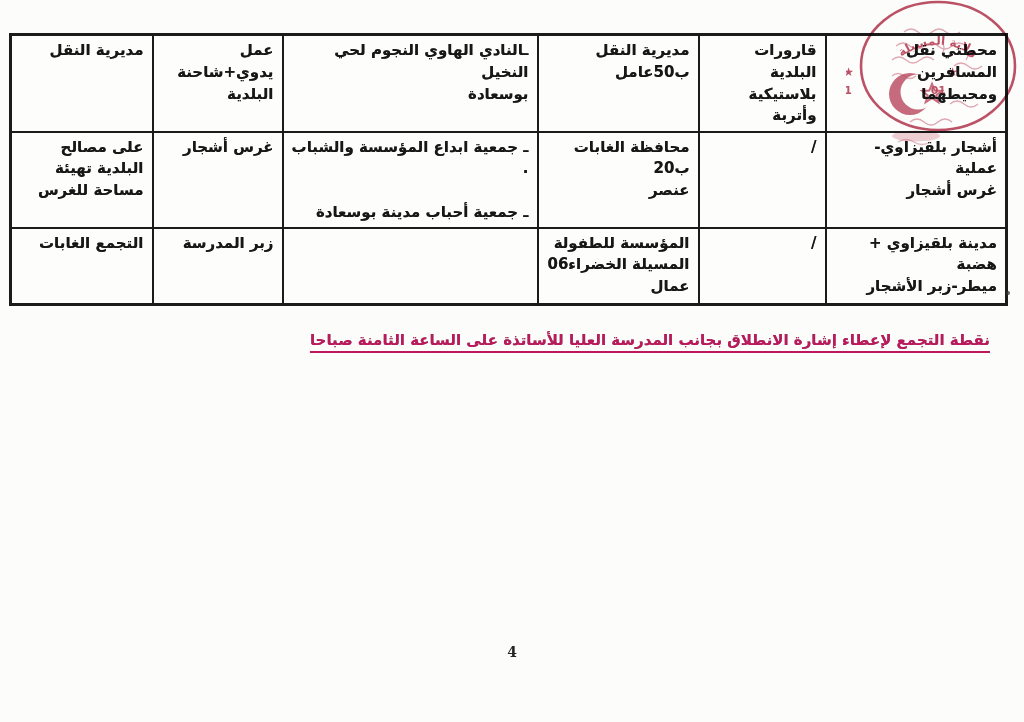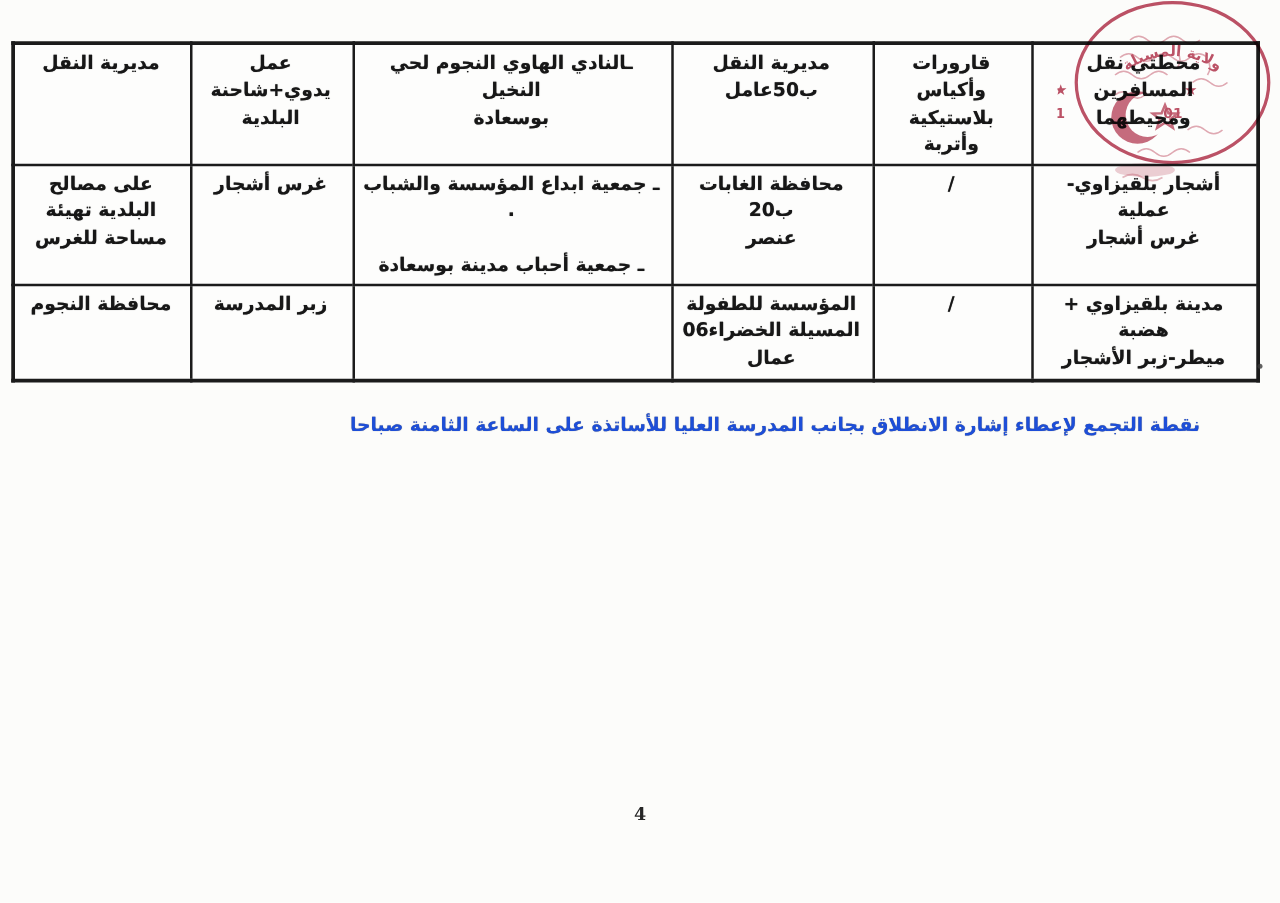"مديرية النقل" table.doc td { text-align: center -> right }
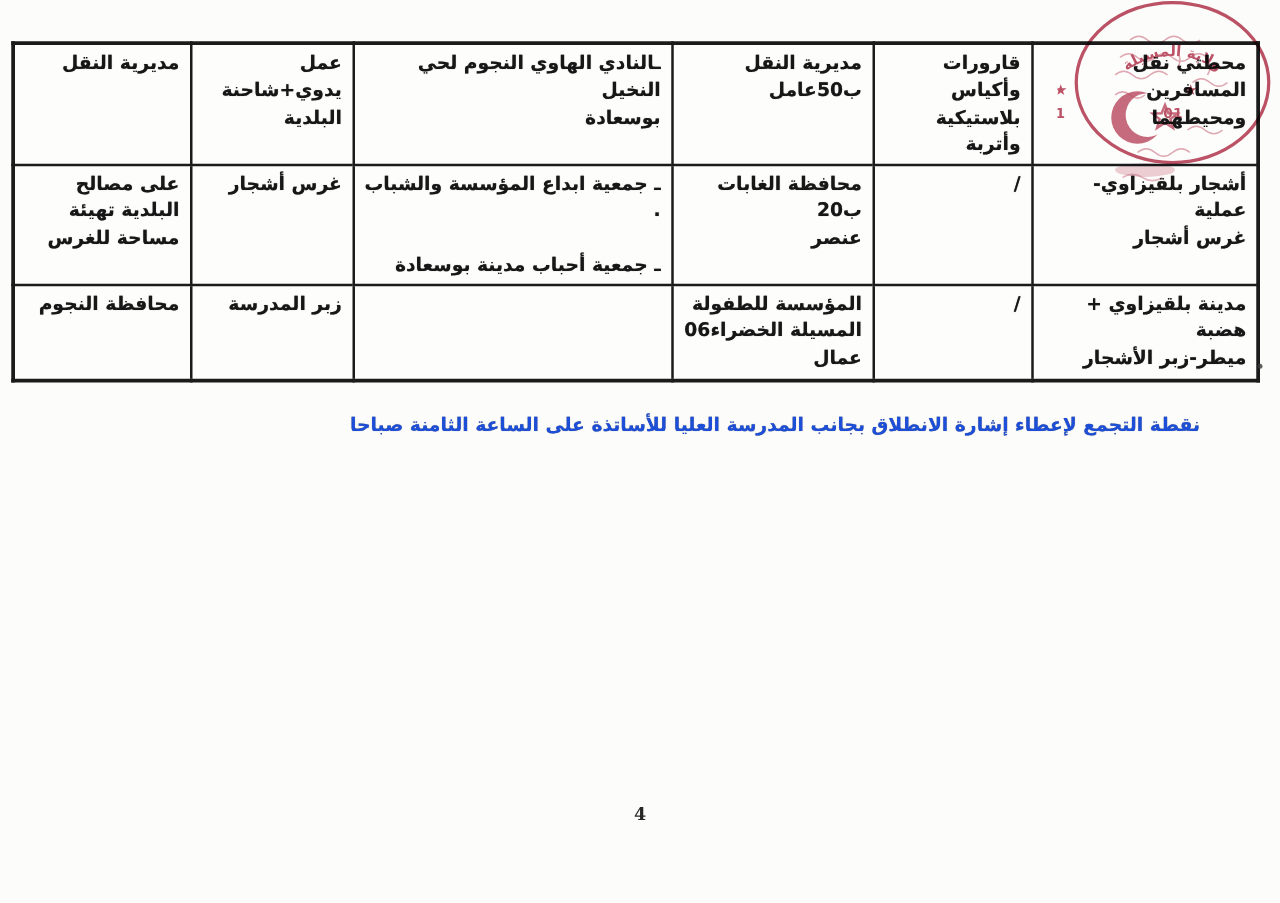"قارورات" div.cell-text { text: وأكياس -> البلدية }
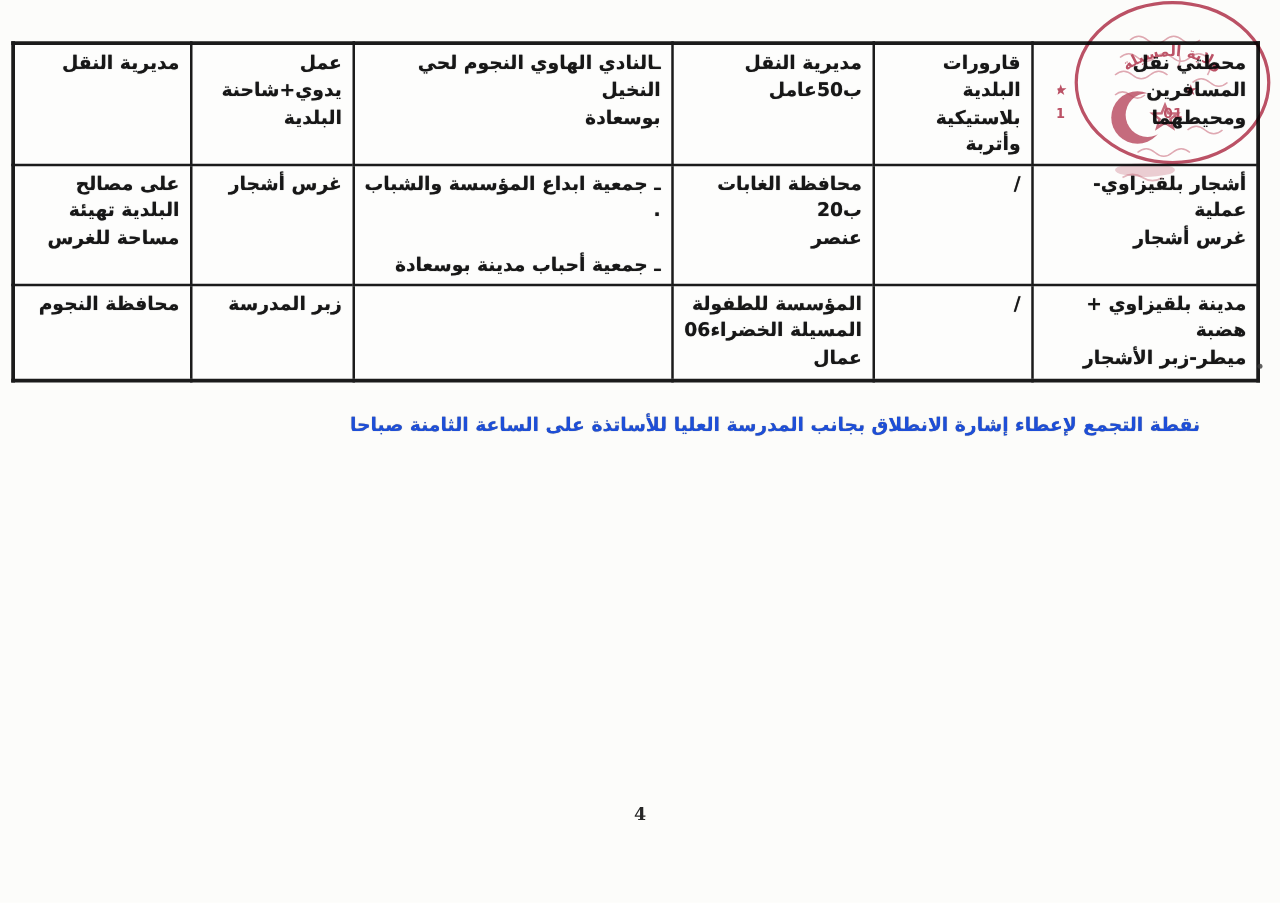"محافظة النجوم" div.cell-text { text: محافظة النجوم -> التجمع الغابات }
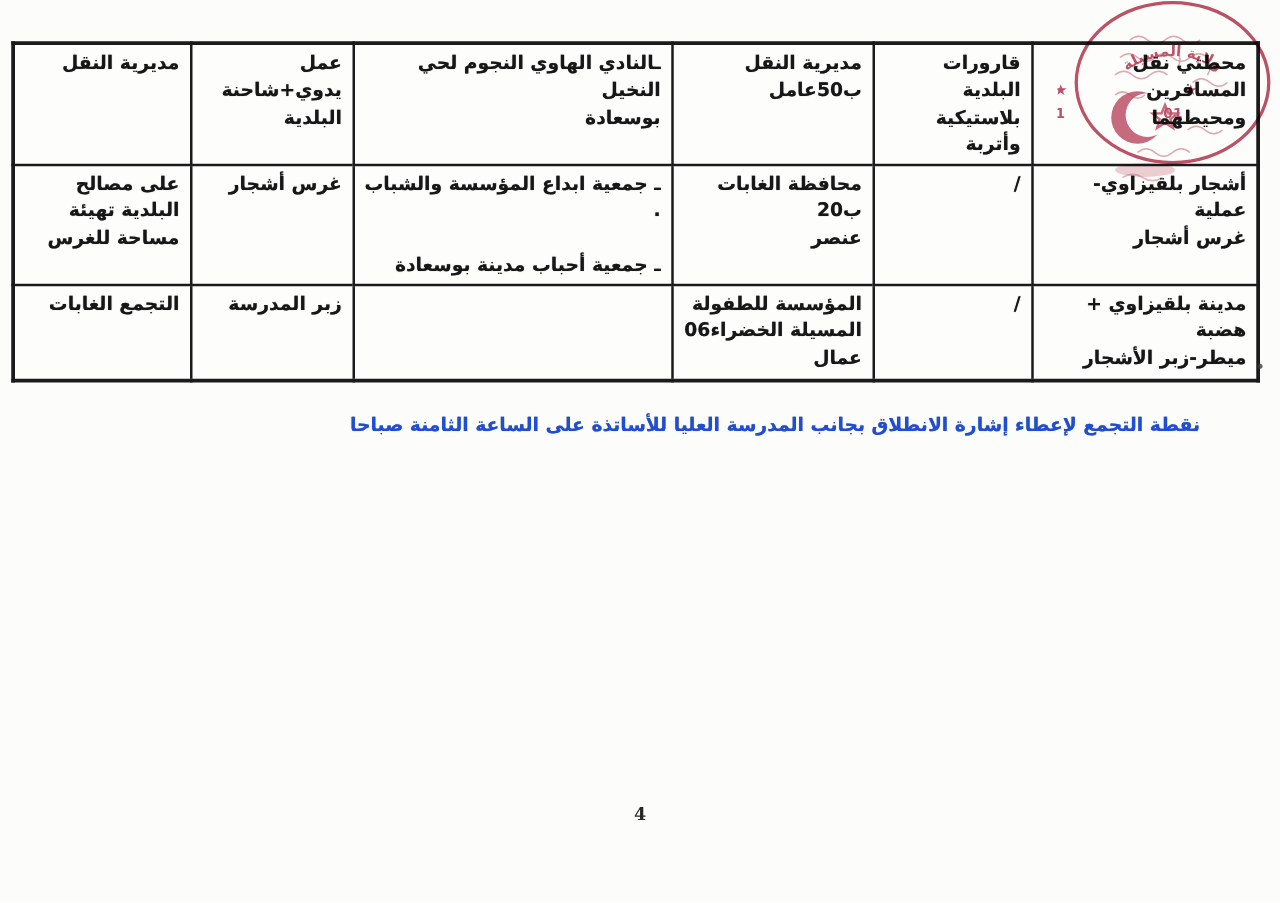"نقطة التجمع لإعطاء إشارة الانطلاق" .note { color: #1d4ed8 -> #be185d; right: 64px -> 34px; text-decoration: none -> underline }
